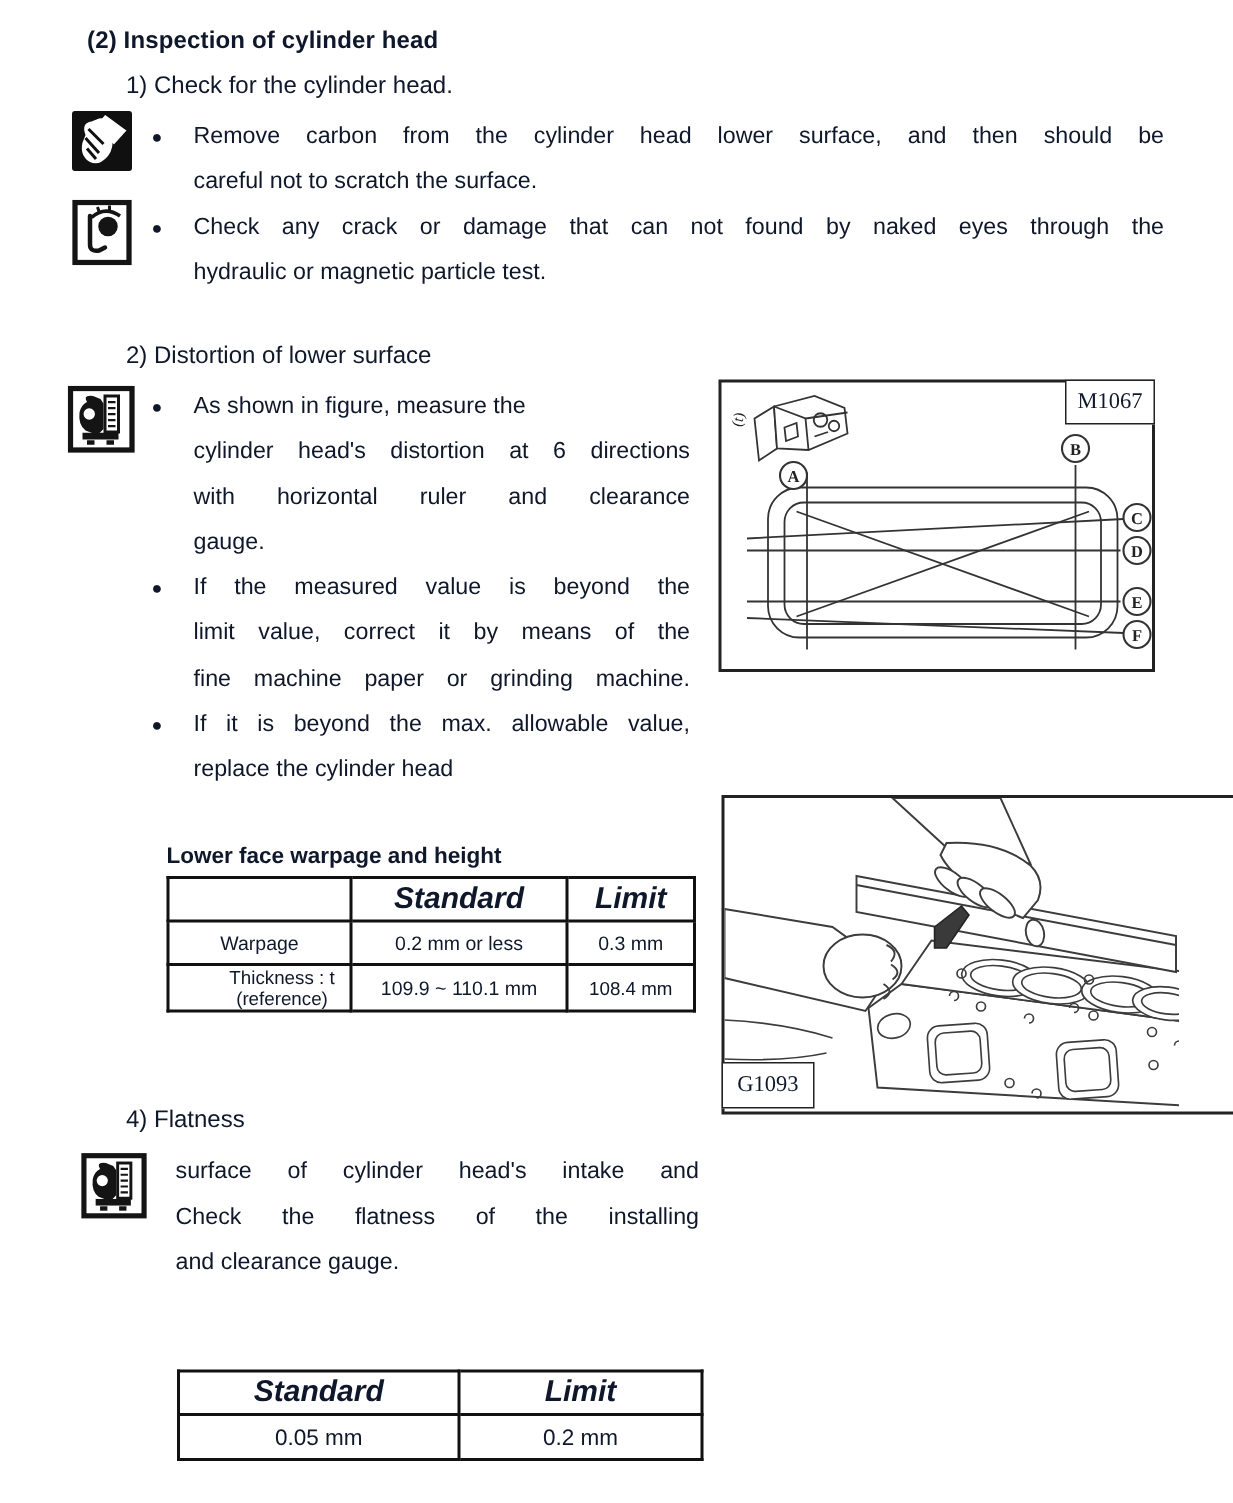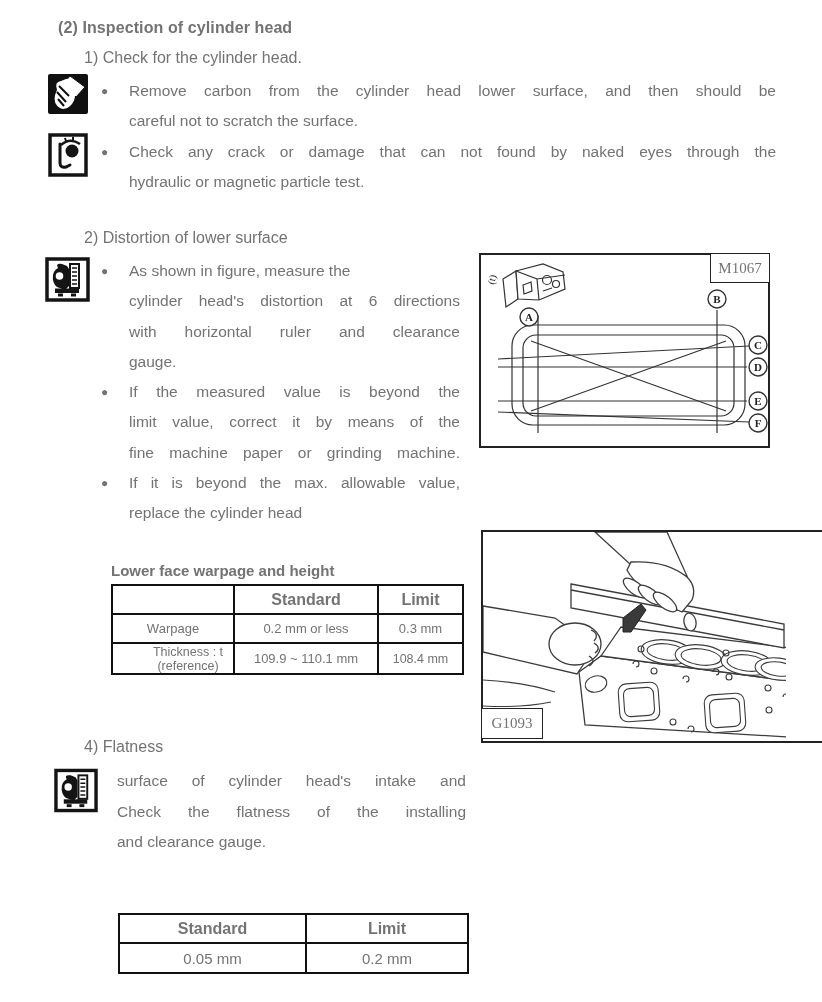"(2) Inspection of cylinder head" .page { color: #737373 -> #0f172a }
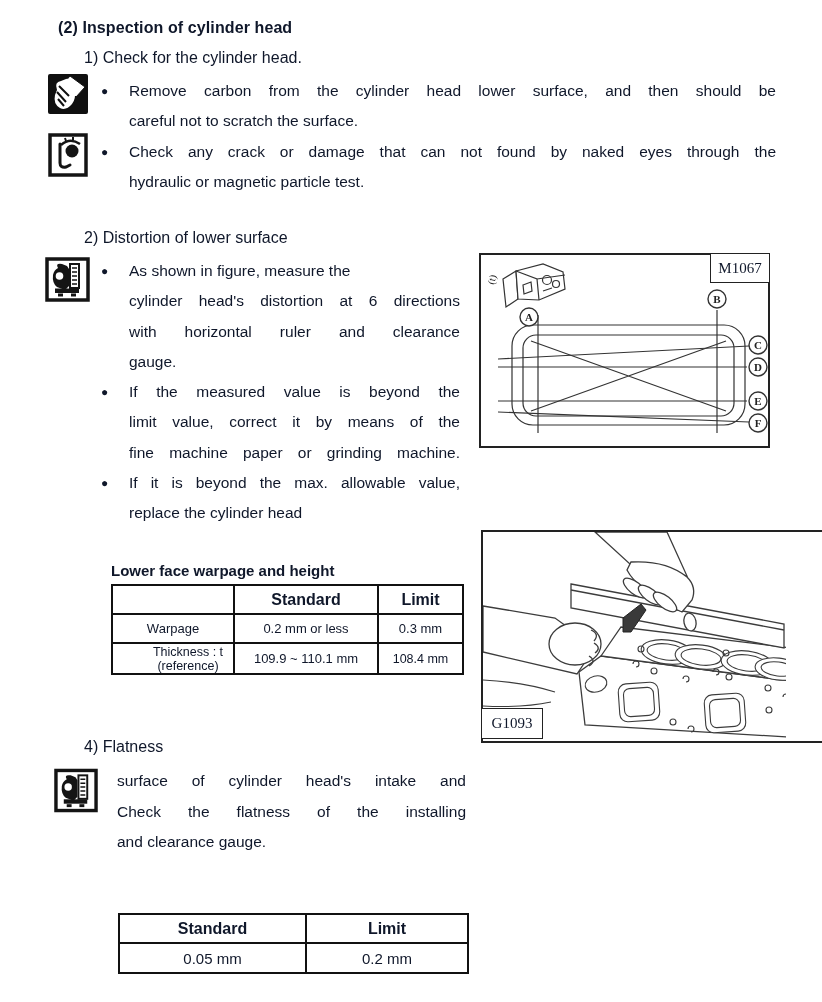"Standard" table.spec td.hd { font-size: 16px -> 20px; font-style: none -> italic }
